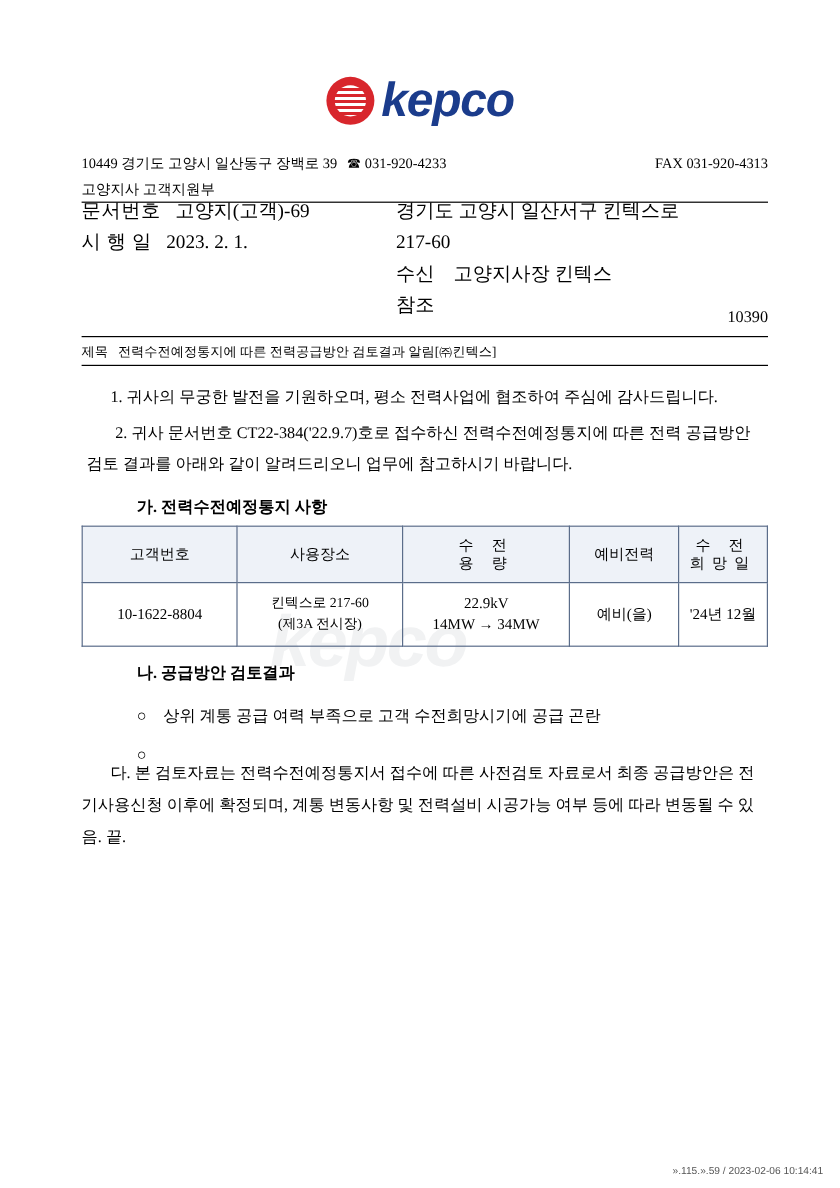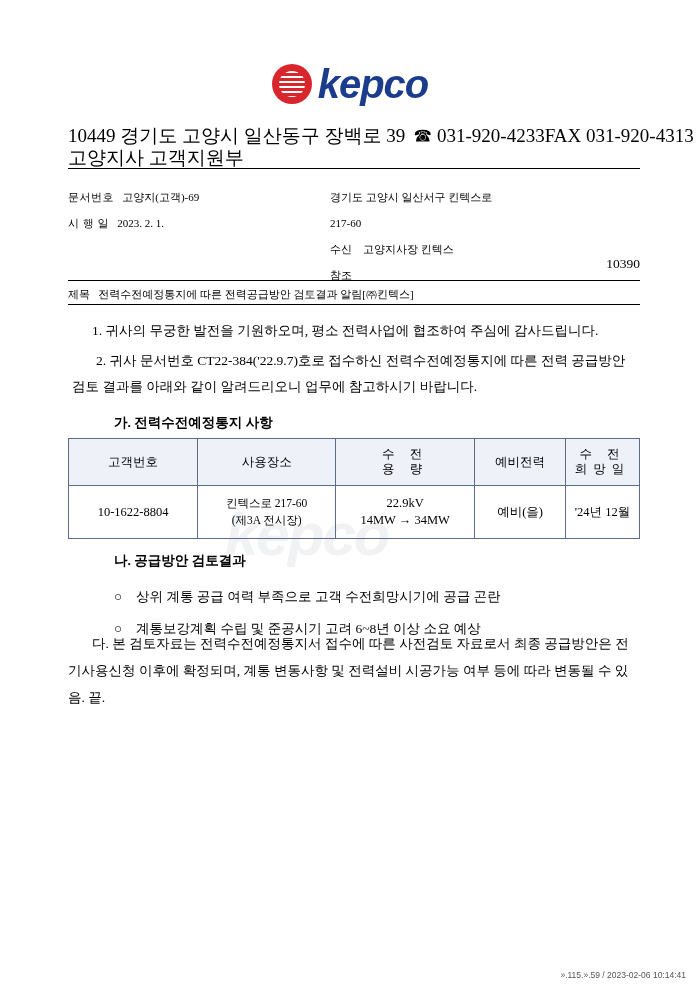"10449 경기도 고양시 일산동구 장백로" .addr { font-size: 19px -> 12px }
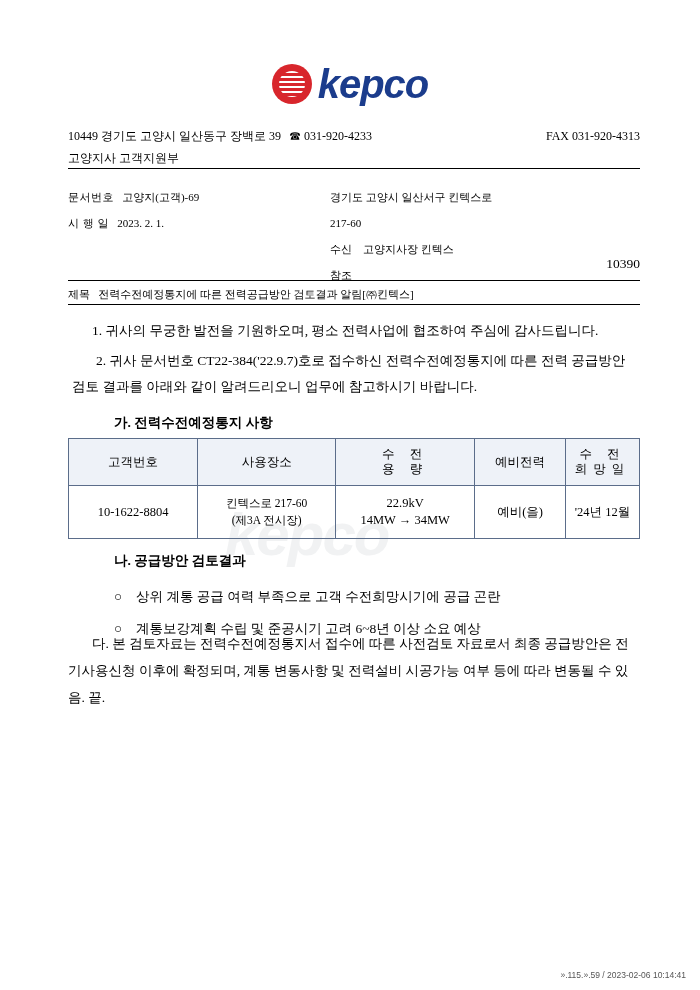"문서번호 고양지(고객)-69" .meta { font-size: 11px -> 16px; top: 184px -> 164px }
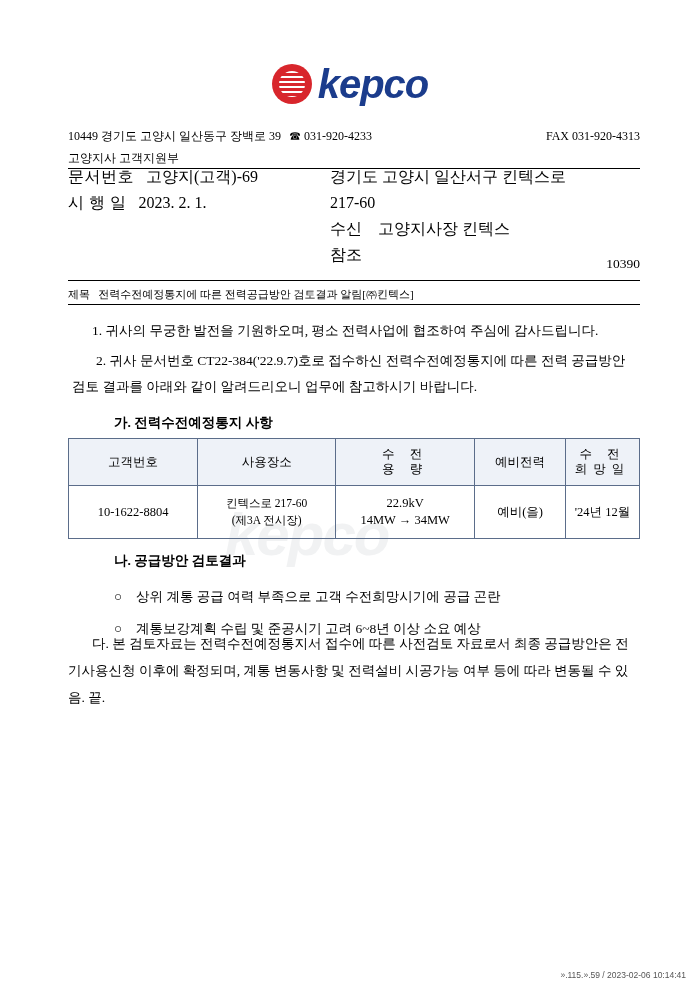"계통보강계획 수립 및 준공시기 고려" span { html: <span>계통보강계획 수립 및 준공시기 고려 6~8년 이상 소요 예상</span> -> none }
